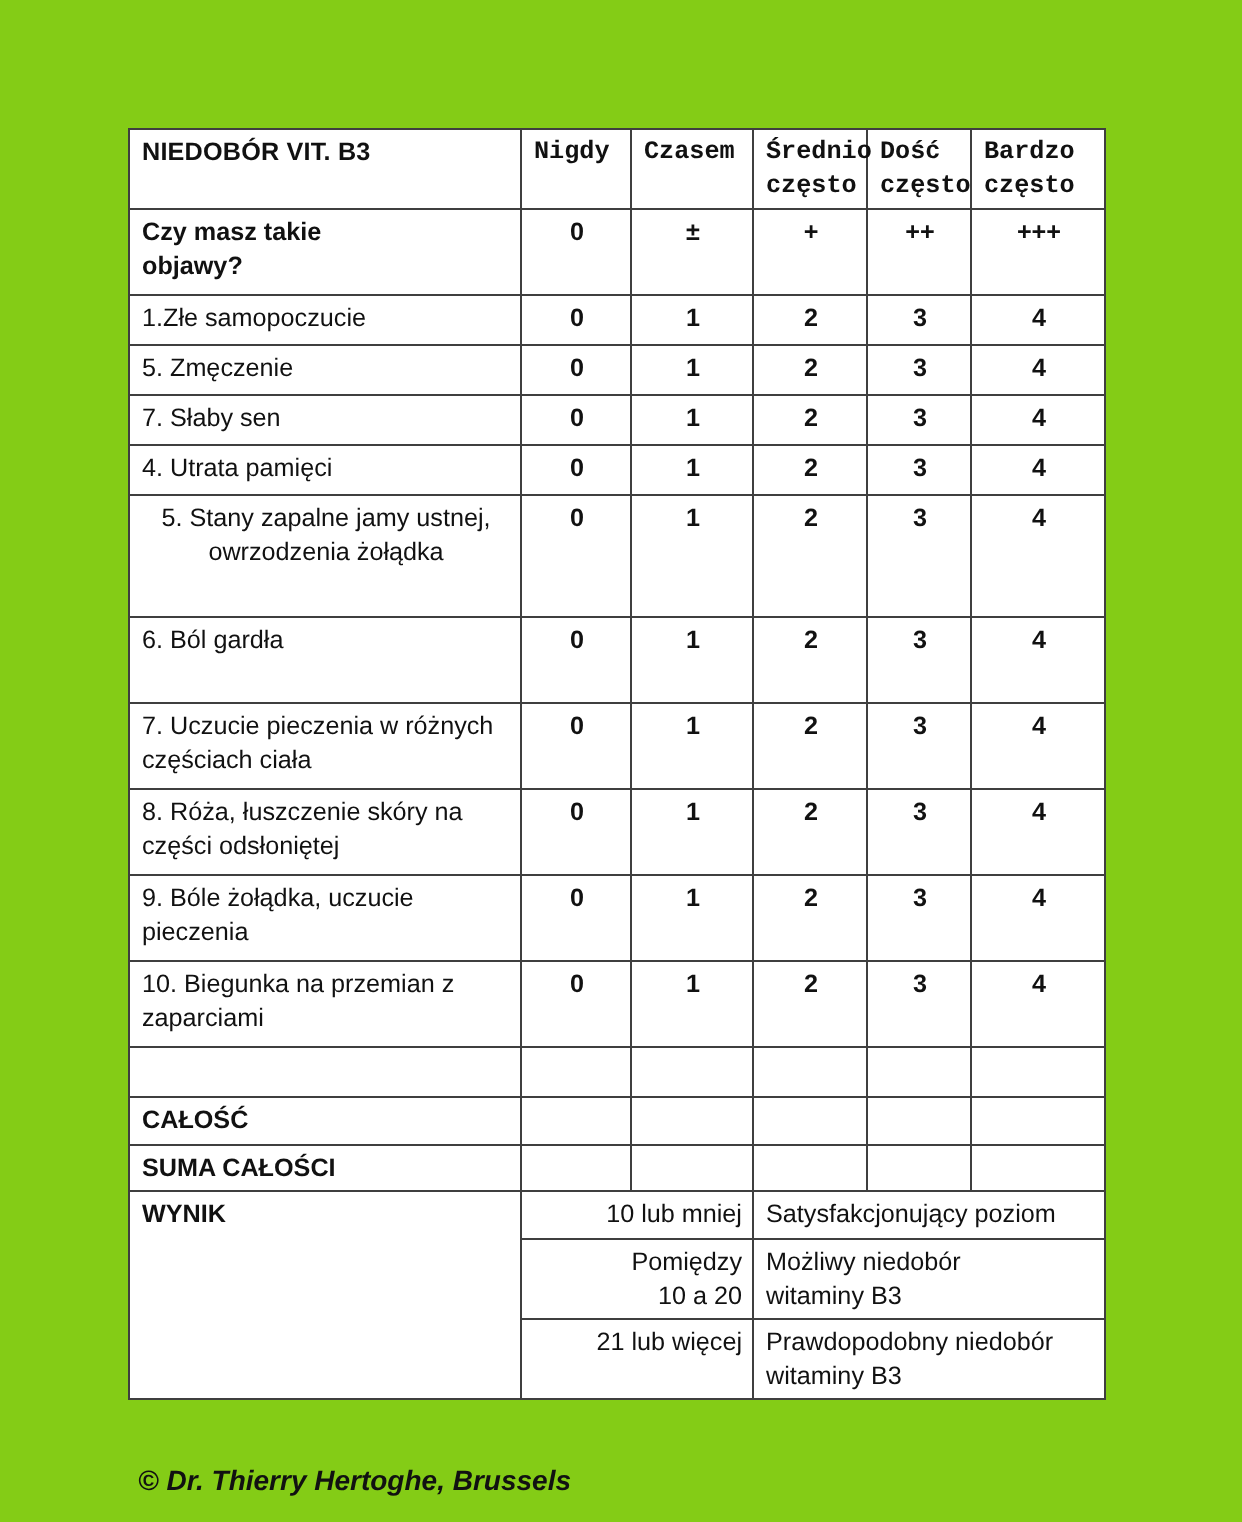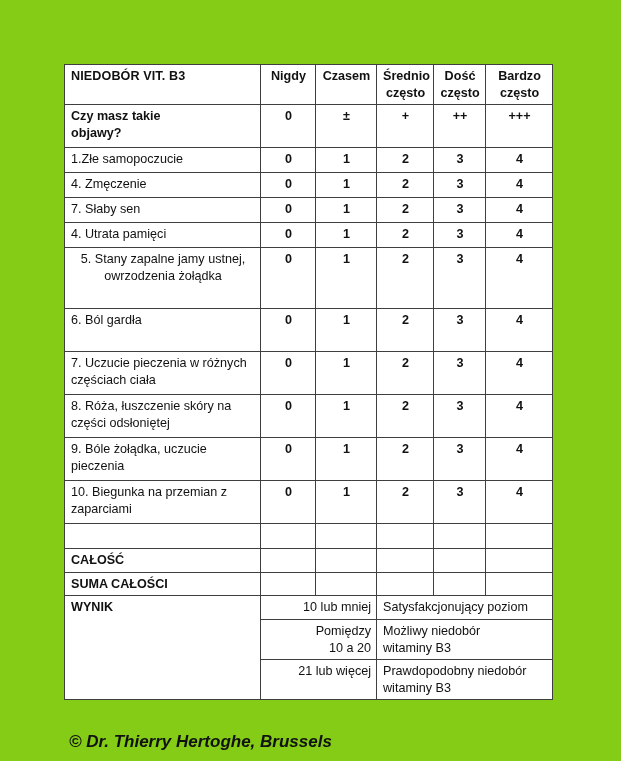"Nigdy" td.head-col { font-family: none -> Liberation Mono, monospace; text-align: center -> left }
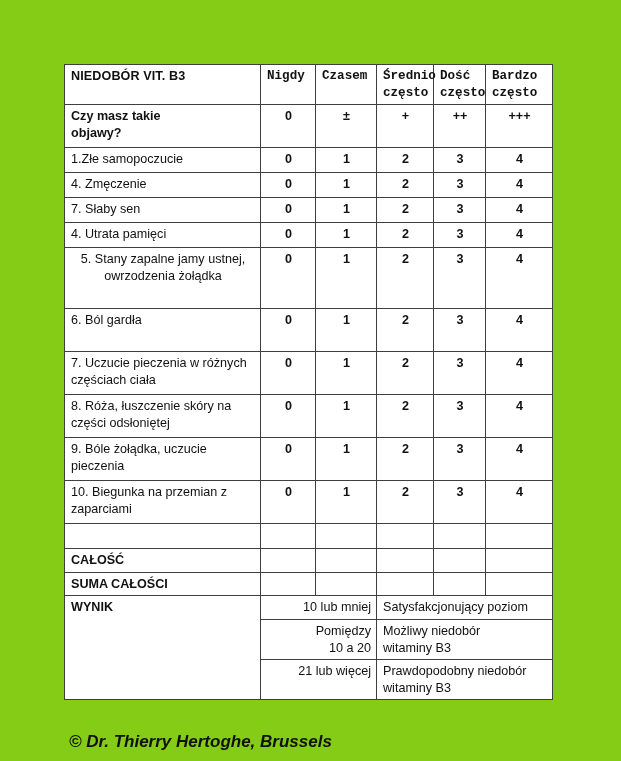"4. Zmęczenie" td.sym-label { text: 4 -> 5 }
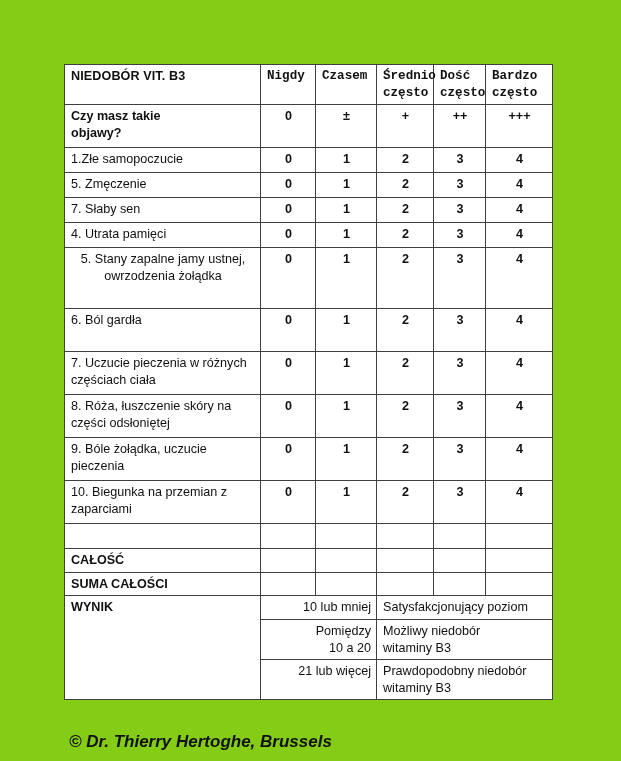"© Dr. Thierry Hertoghe, Brussels" .footer { font-size: 17px -> 14px }
